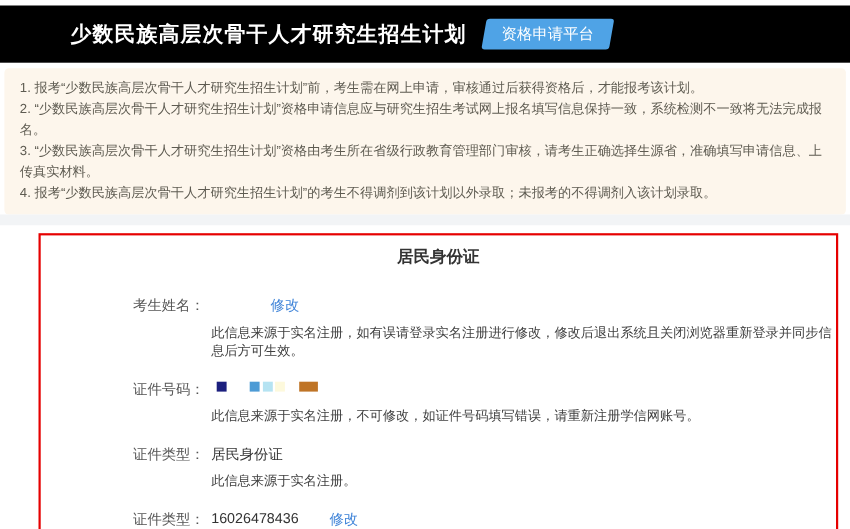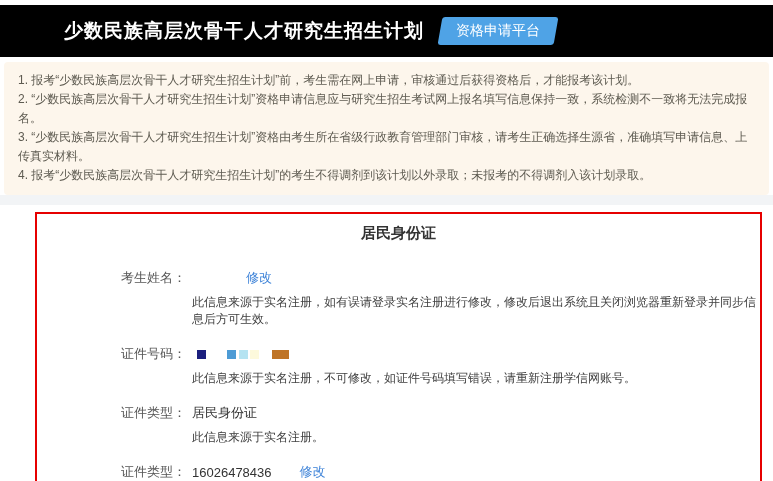"考生姓名：" .field-line { align-items: center -> flex-start }
